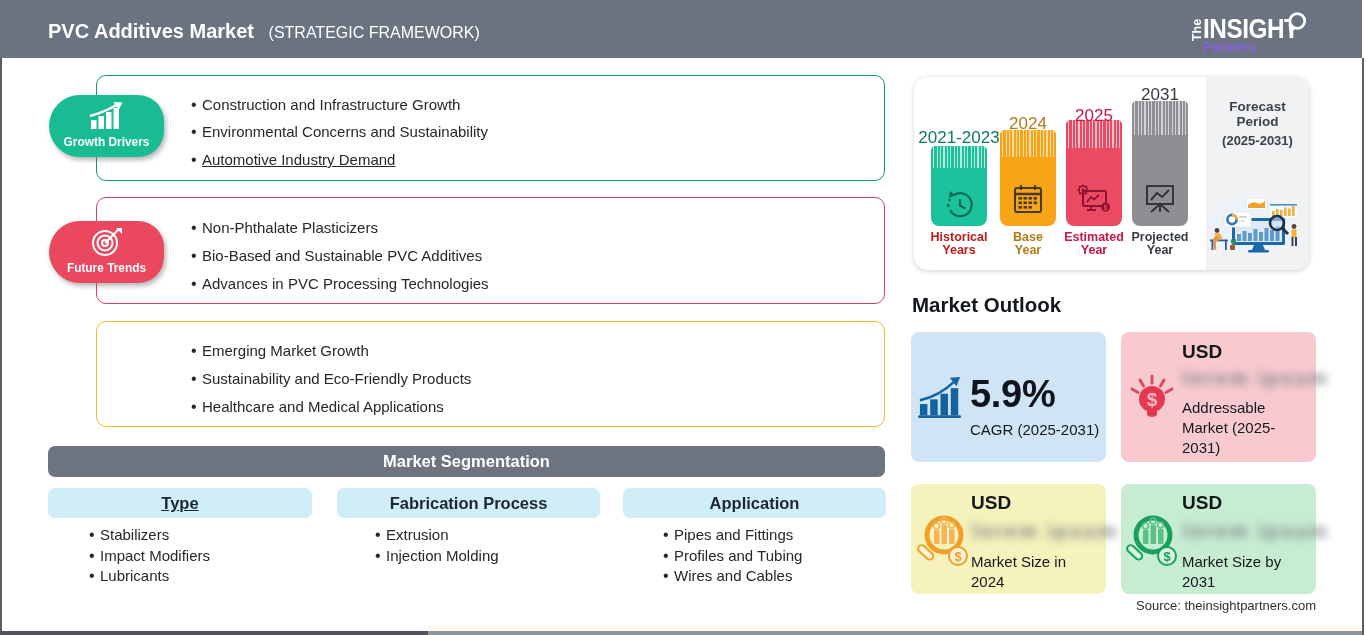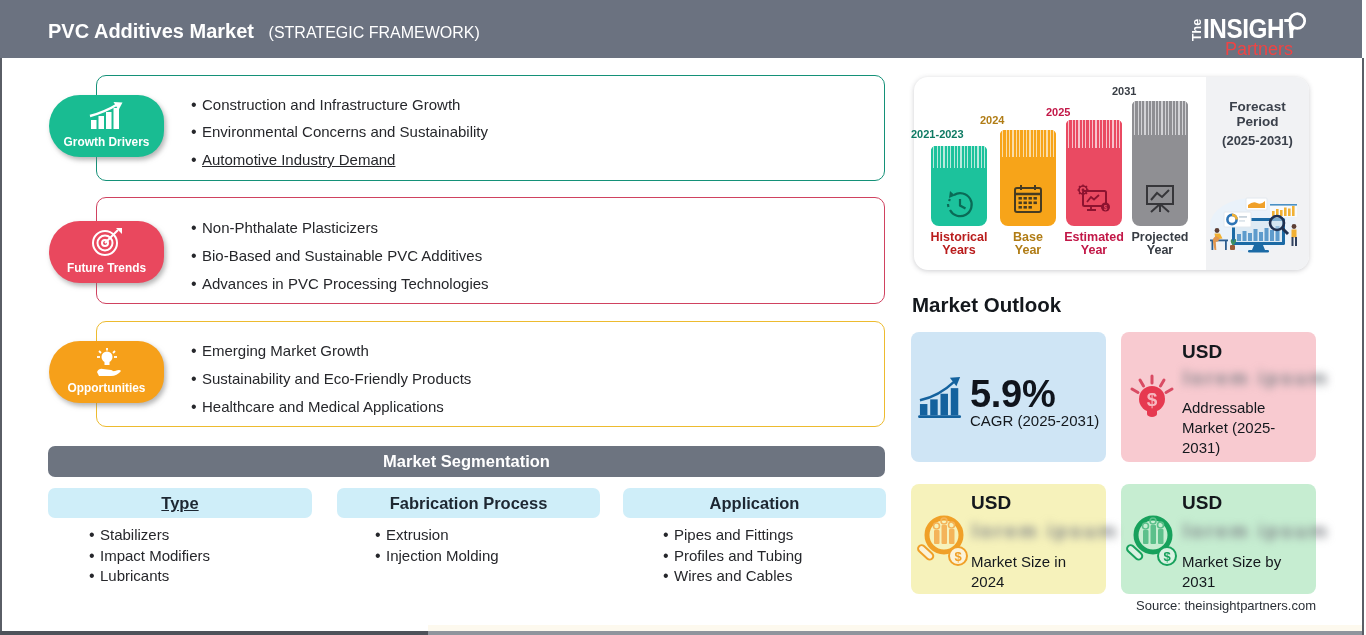"Partners" #logo-partners { color: #ef4444 -> #8b5cf6; font-size: 18px -> 14px; text-align: right -> left }
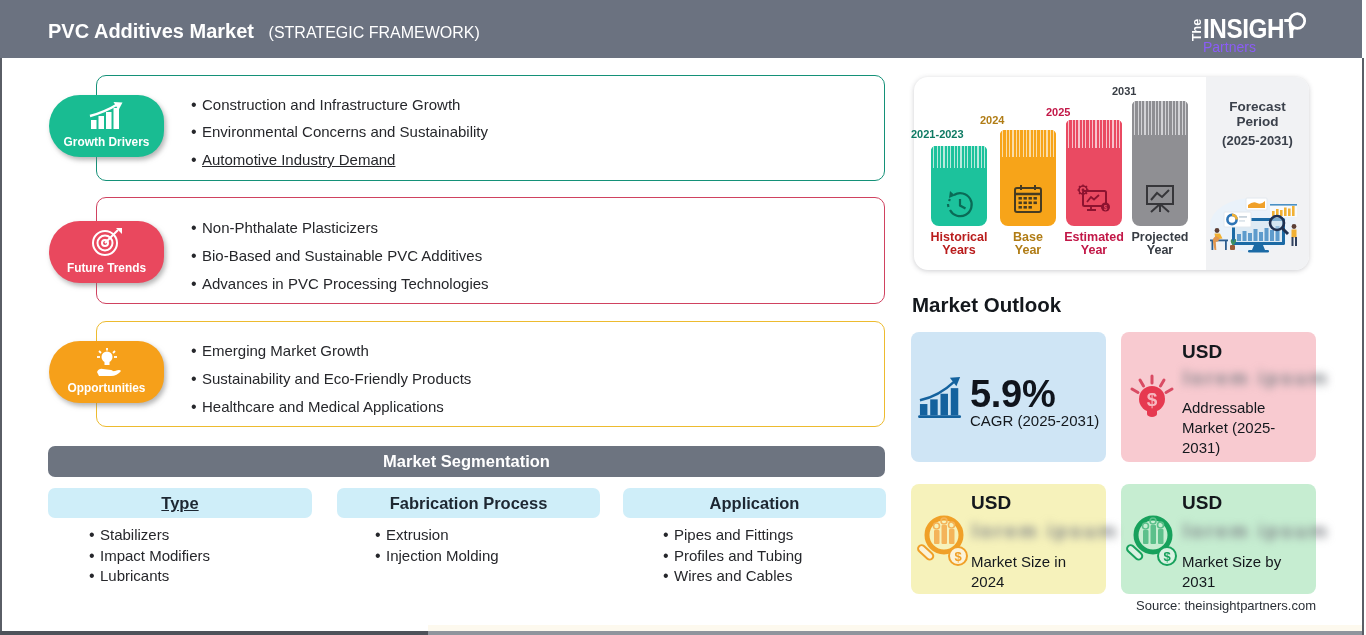"2031" .blab { font-size: 11px -> 17px; font-weight: bold -> normal; text-align: left -> center }
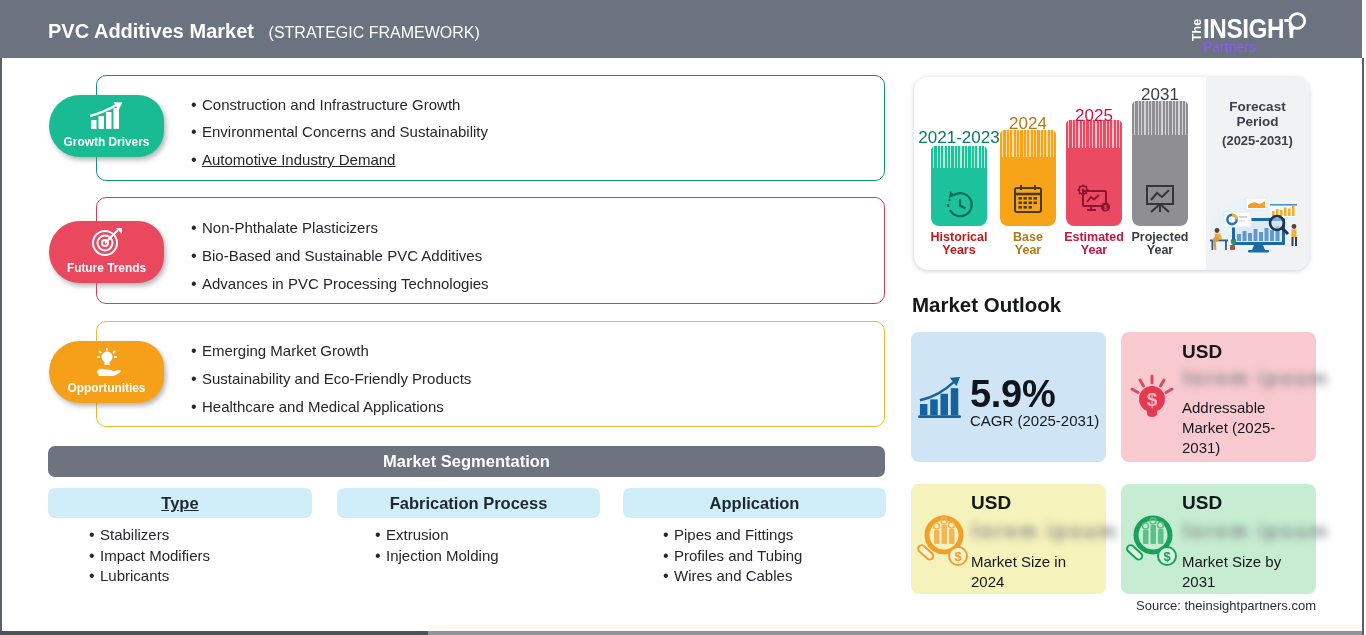"Opportunities" div.abs { html: <div> <svg> <circle></circle> <rect></rect> <g> <line></line> <line></line> <line></line> <line></line> <line></line> </g> <path></path> </svg> <div>Opportunities</div> </div> -> none }
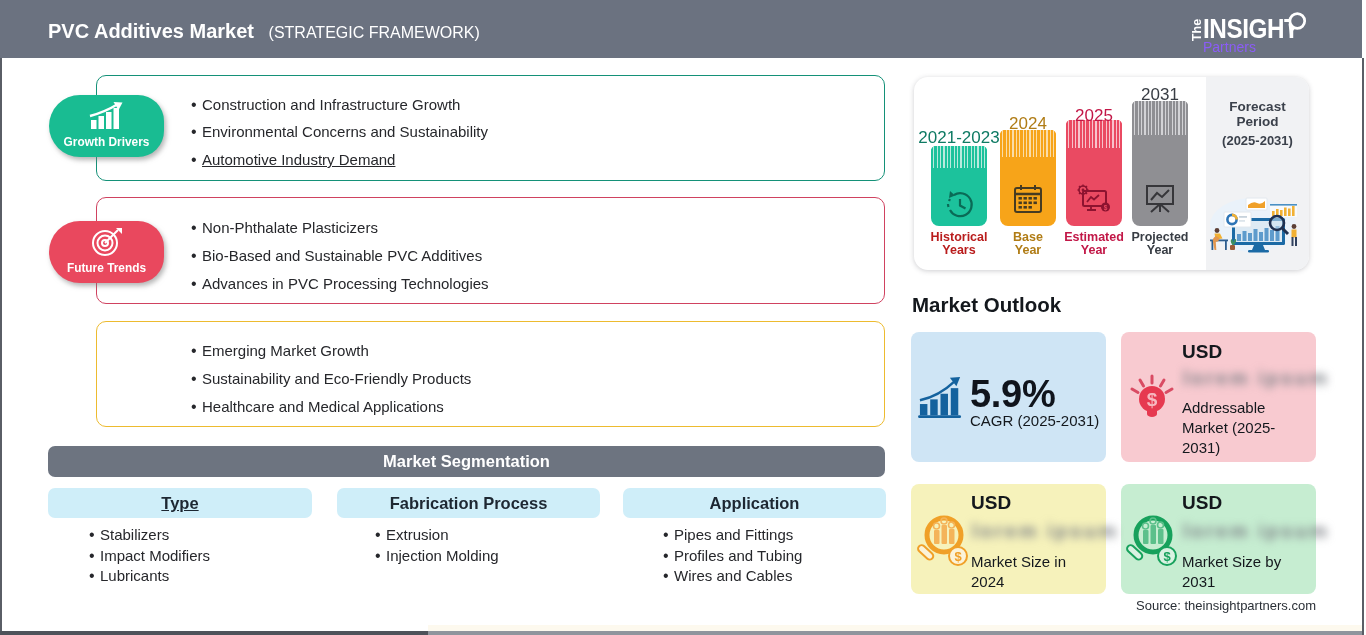"CAGR (2025-2031)" div.abs { top: 411px -> 420px }
